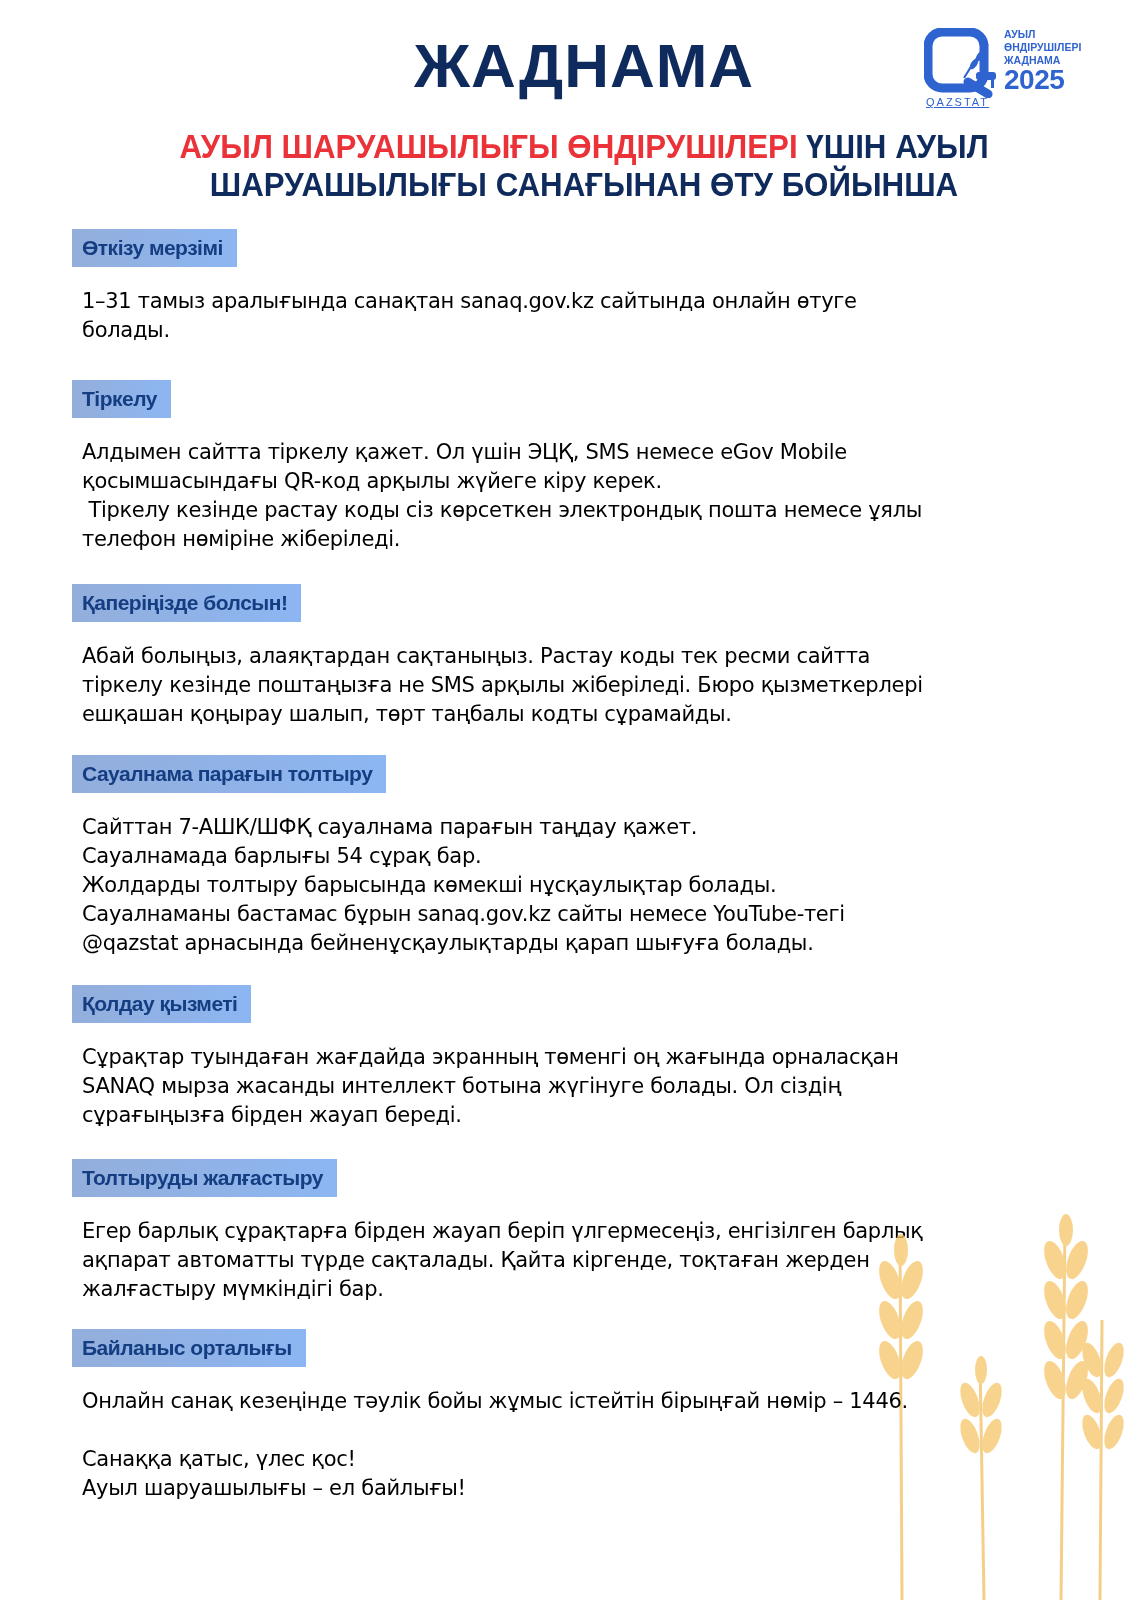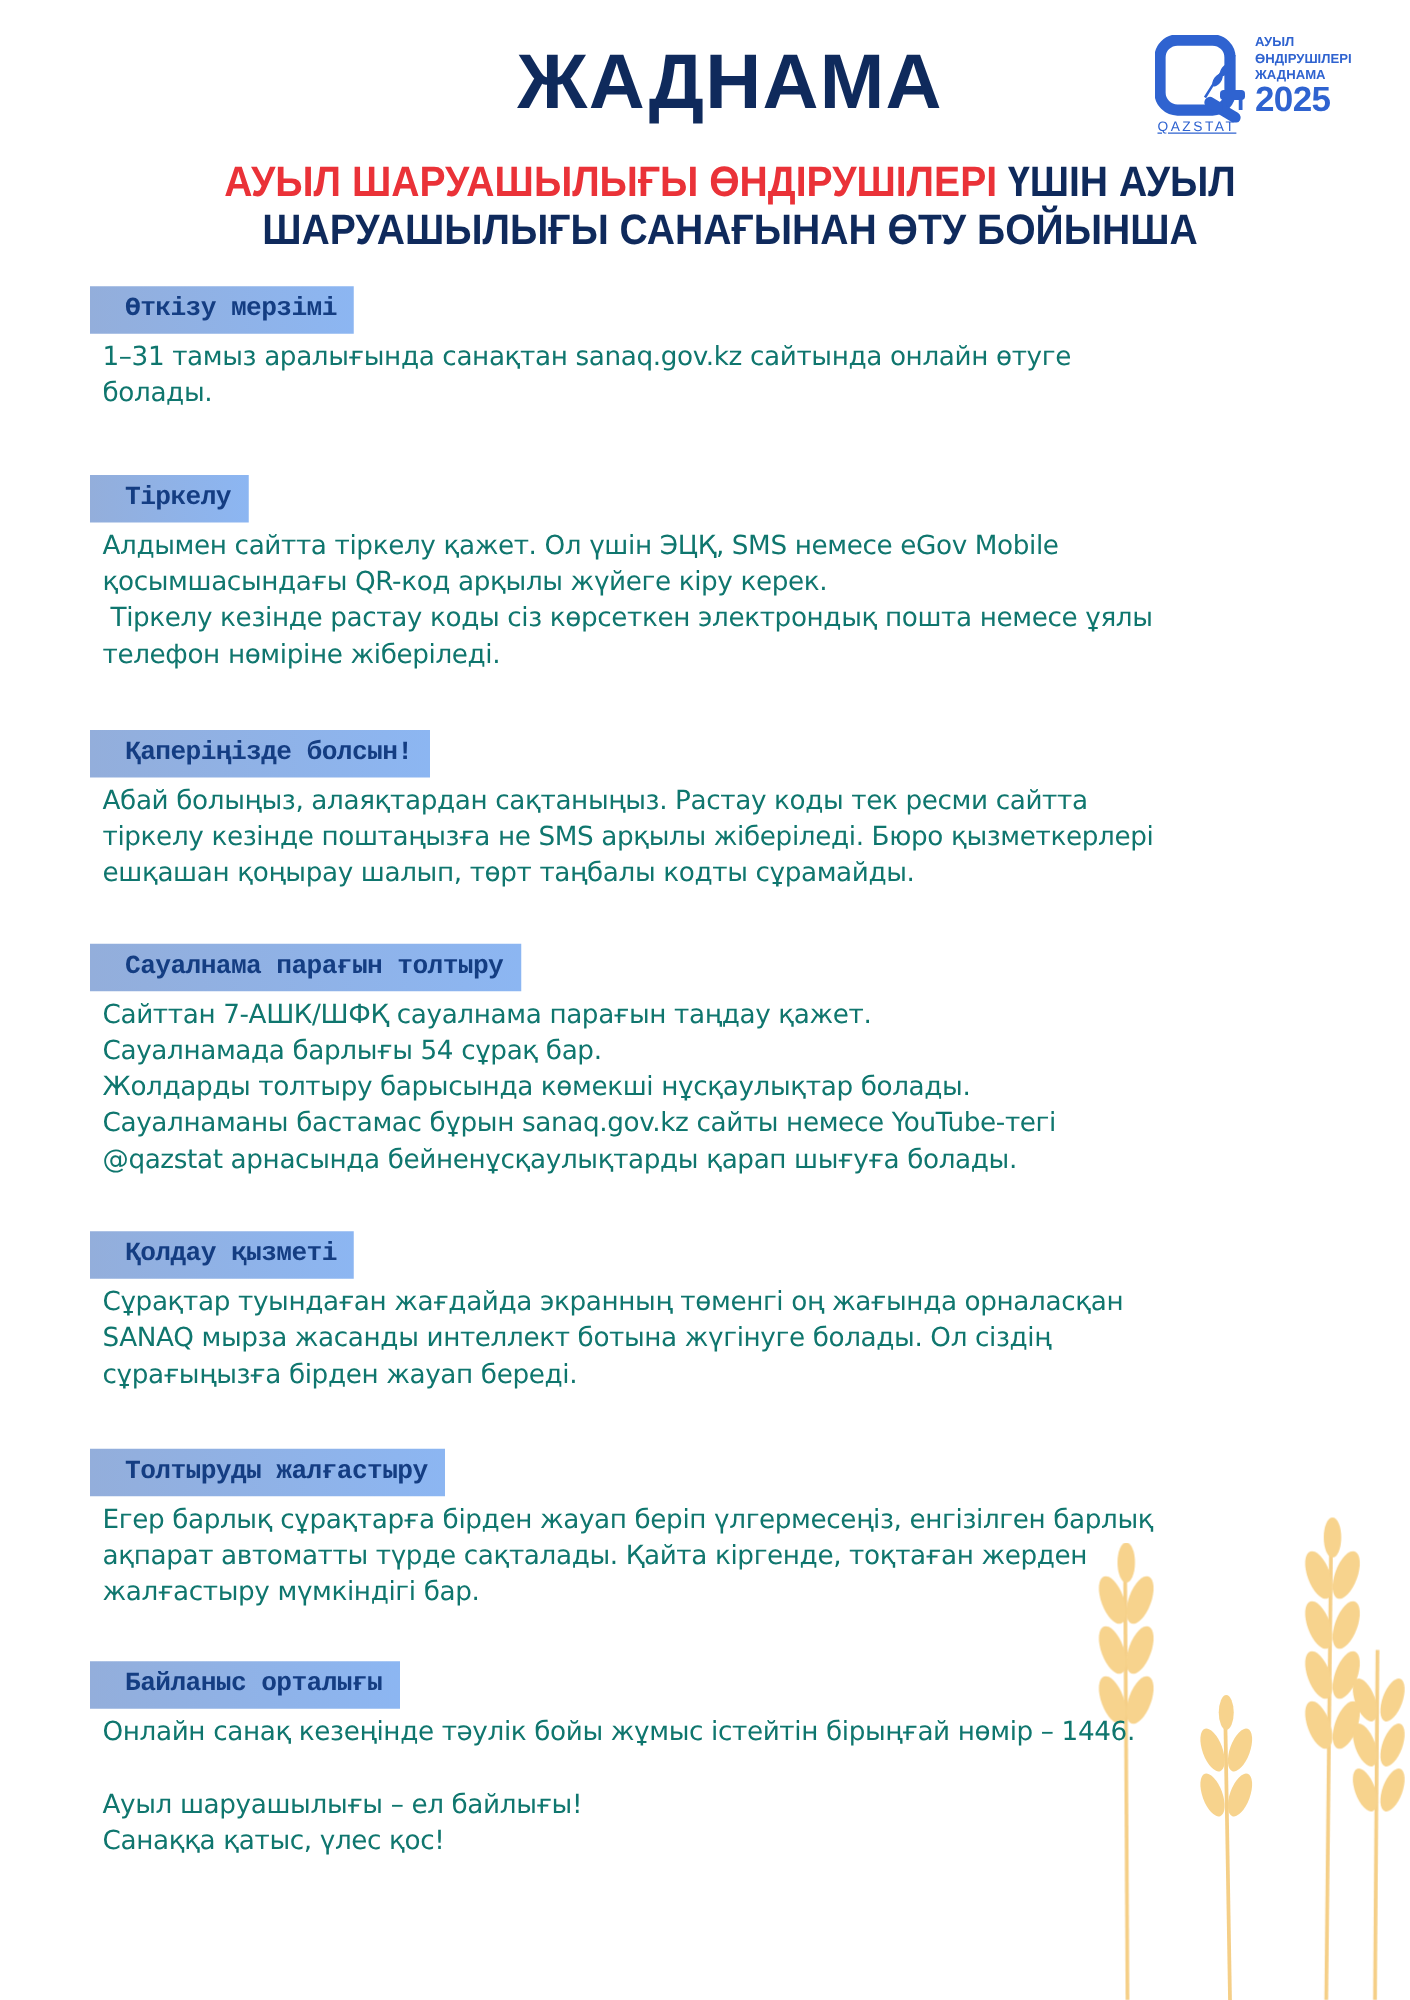"Өткізу мерзімі" .heading { font-family: Liberation Mono, monospace -> Liberation Sans, sans-serif; padding: 0 14px 0 28px -> 0 14px 0 10px }
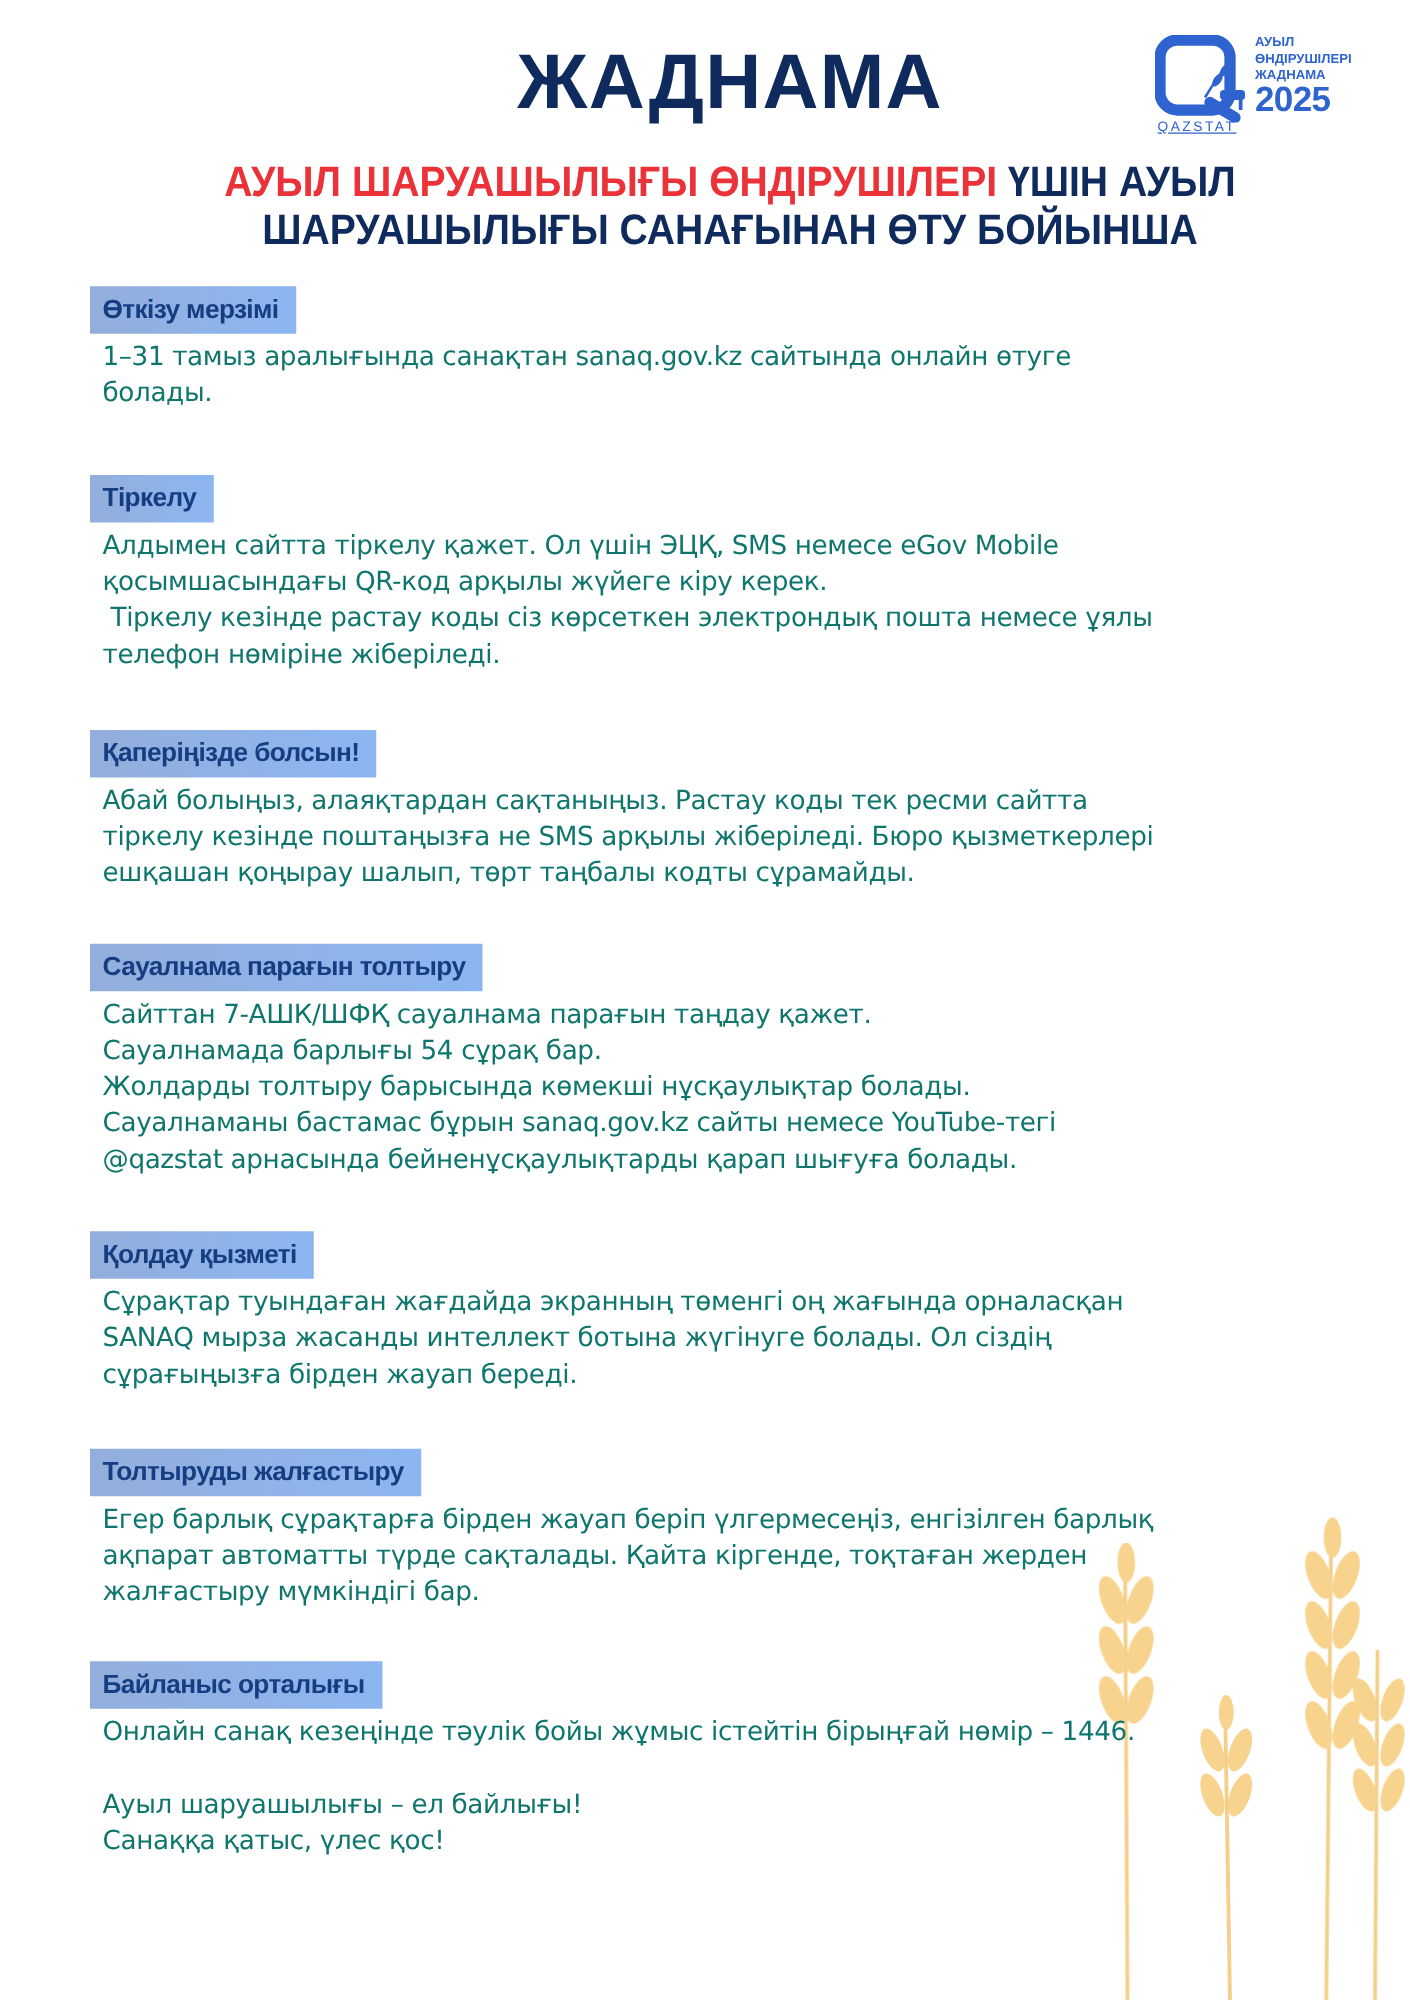"1–31 тамыз аралығында санақтан" .body { color: #0f766e -> #000000; margin-top: 4px -> 20px }
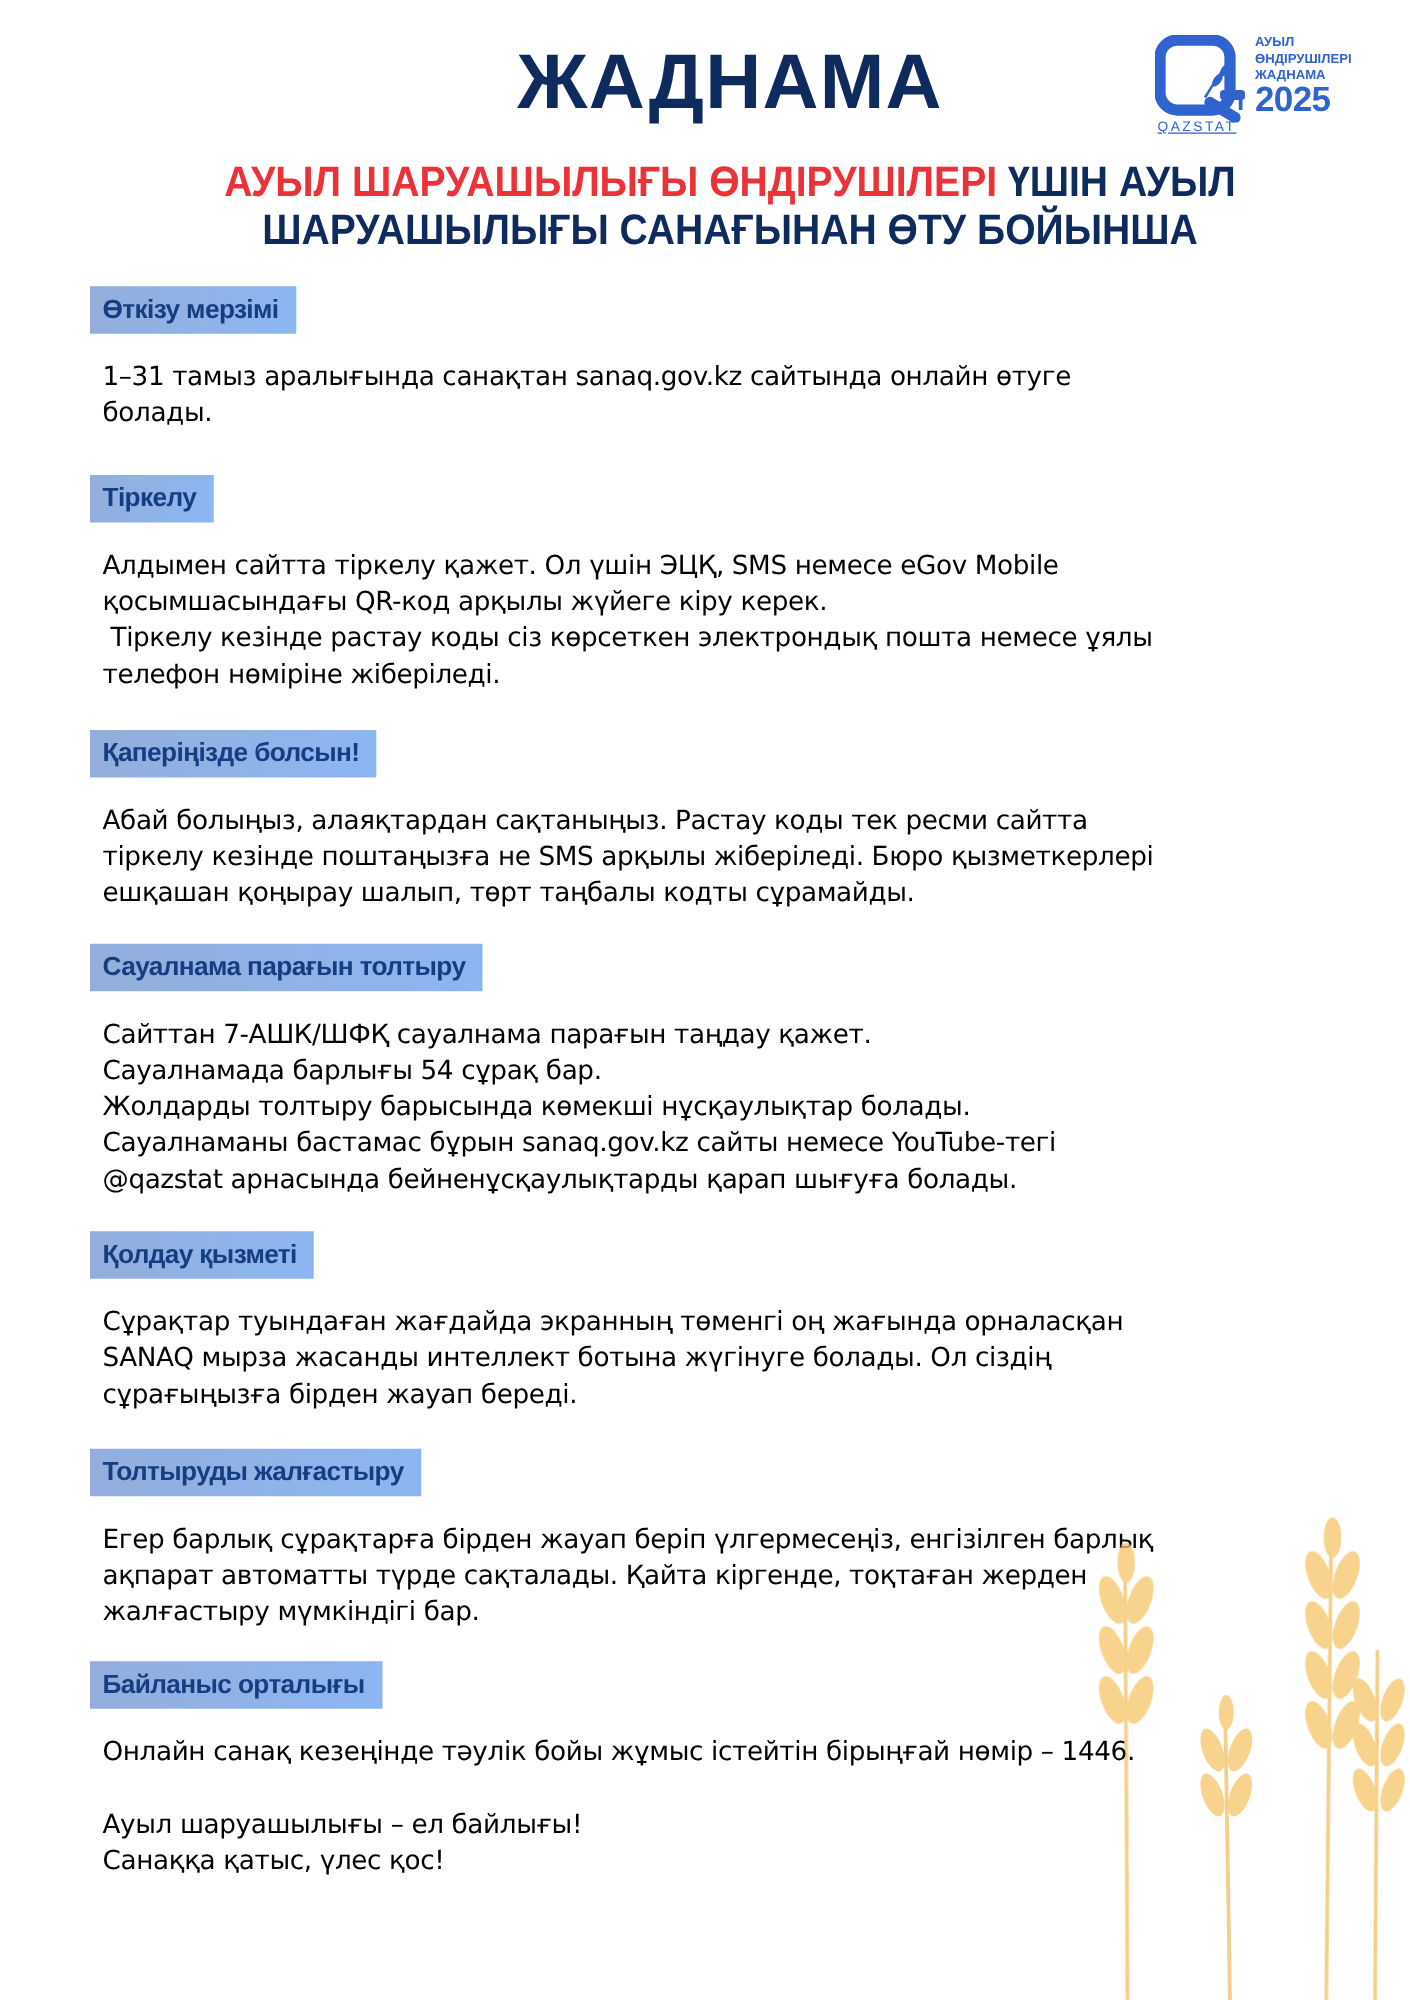"Ауыл шаруашылығы – ел байлығы!" div { order: before "Санаққа қатыс, үлес қос!" -> after "Санаққа қатыс, үлес қос!" }
